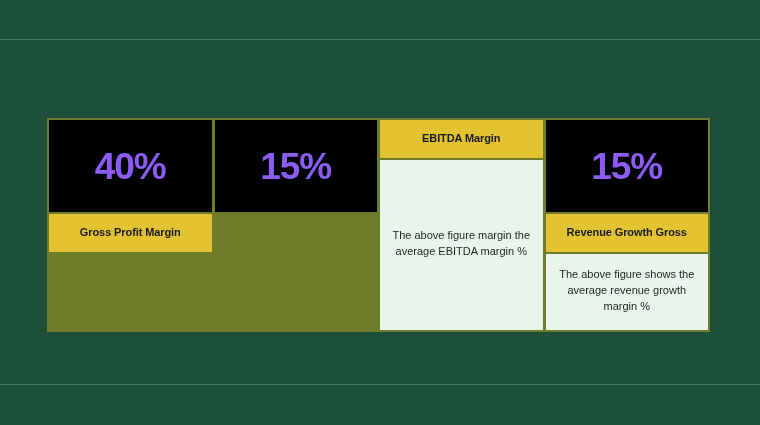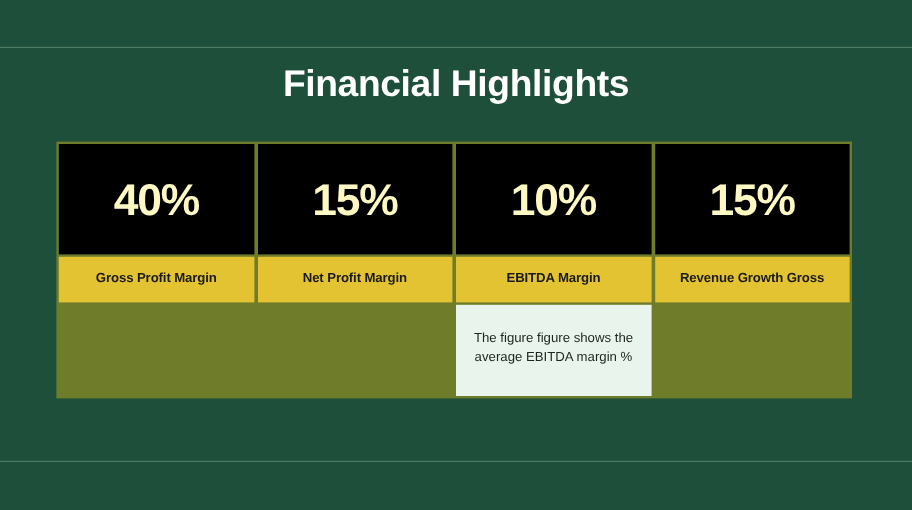"Financial Highlights" div.title { html: <div>Financial Highlights</div> -> none }
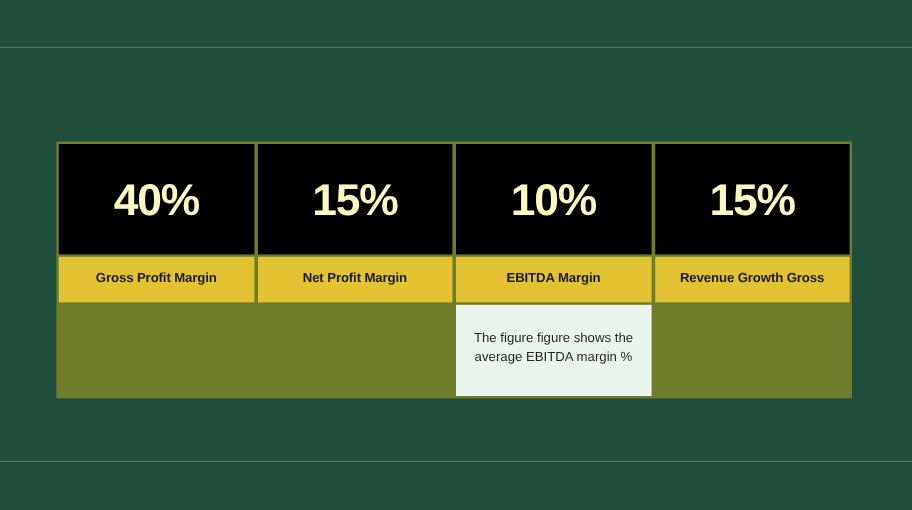"40%" .card-value { color: #fef9c3 -> #8b5cf6 }
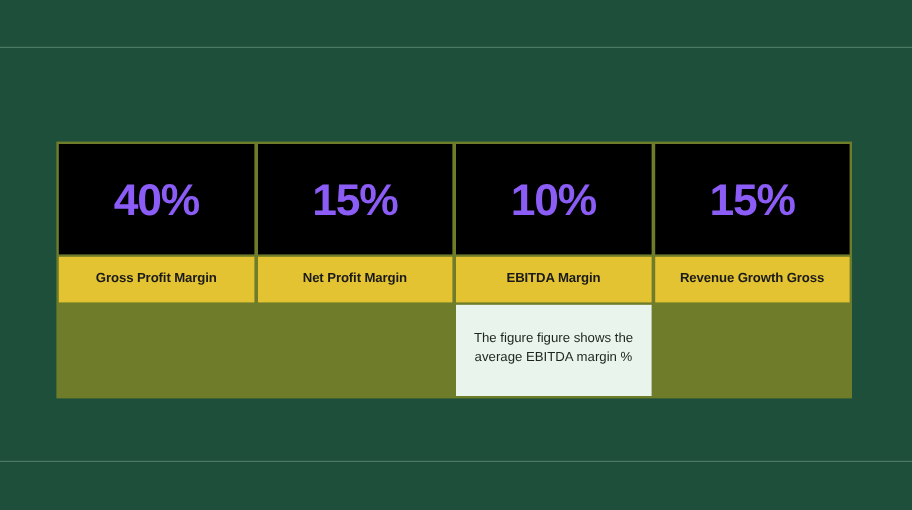"10%" div.card-value { html: <div>10%</div> -> none }
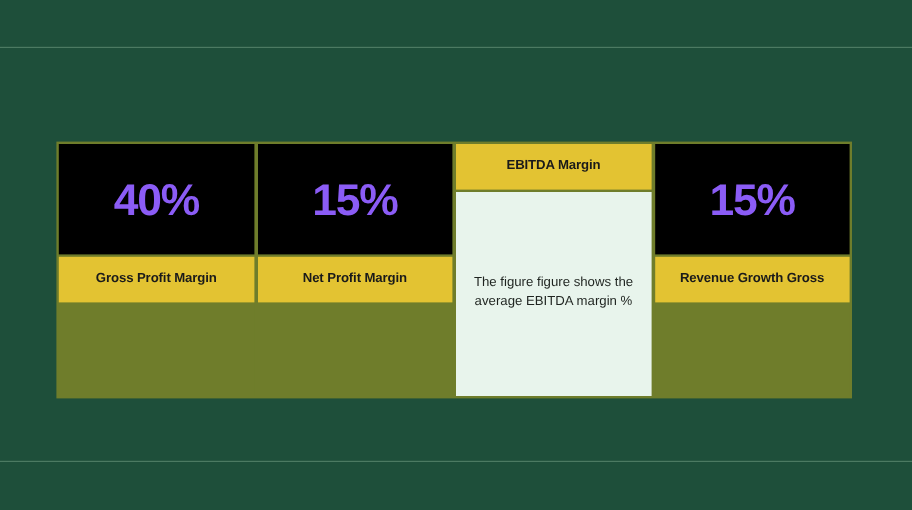"Net Profit Margin" div.card-label { html: <div>Net Profit Margin</div> -> none }
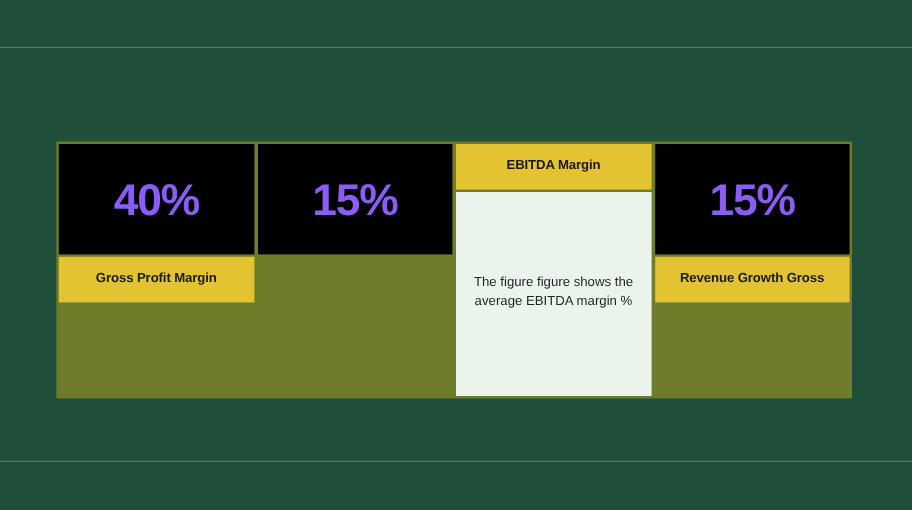"The figure figure shows the" span { text: figure figure shows -> above figure margin }
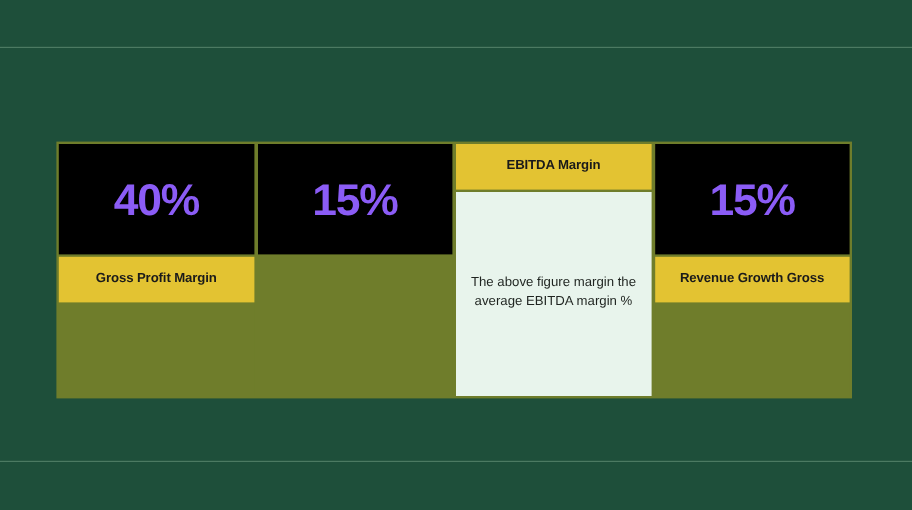"The above figure shows the" div.card-desc { html: none -> <div> <span>The above figure shows the average revenue growth margin %</span> </div> }
